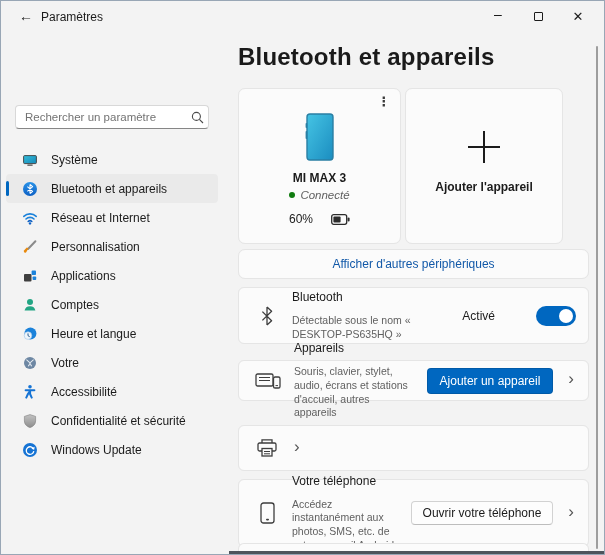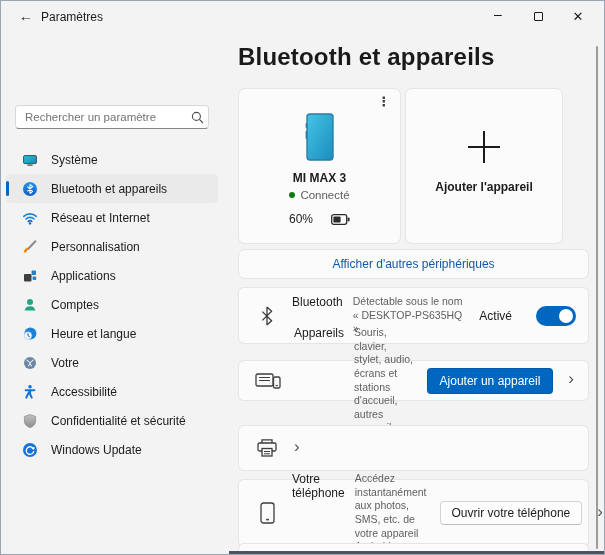"Connecté" .device-status { font-style: none -> italic }
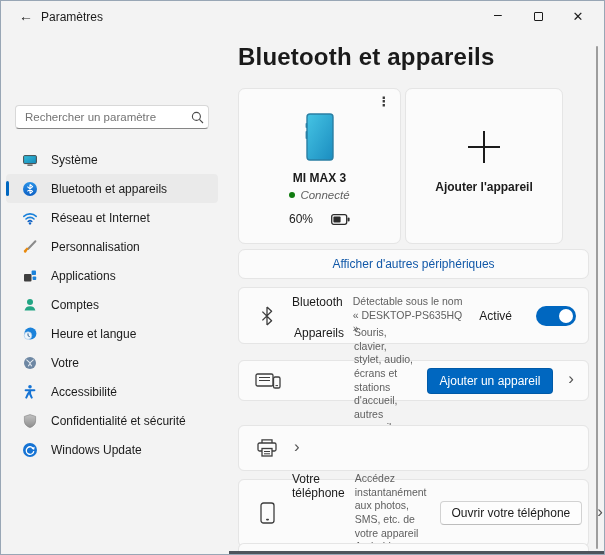"Bluetooth" .row-text { flex-direction: row -> column }
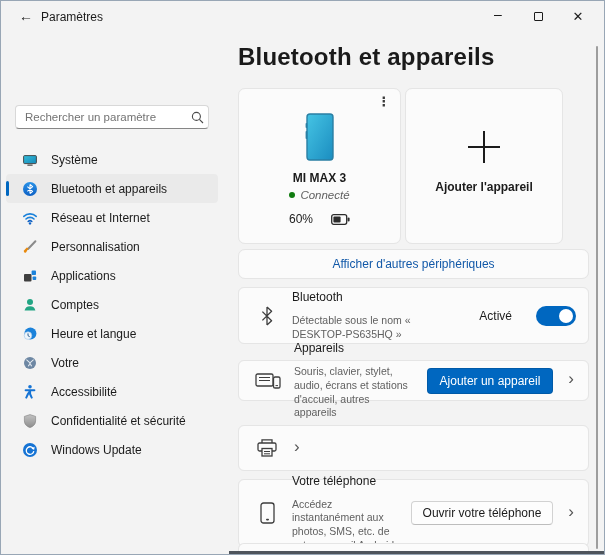"Activé" .state-label { margin-right: 11px -> 28px }
